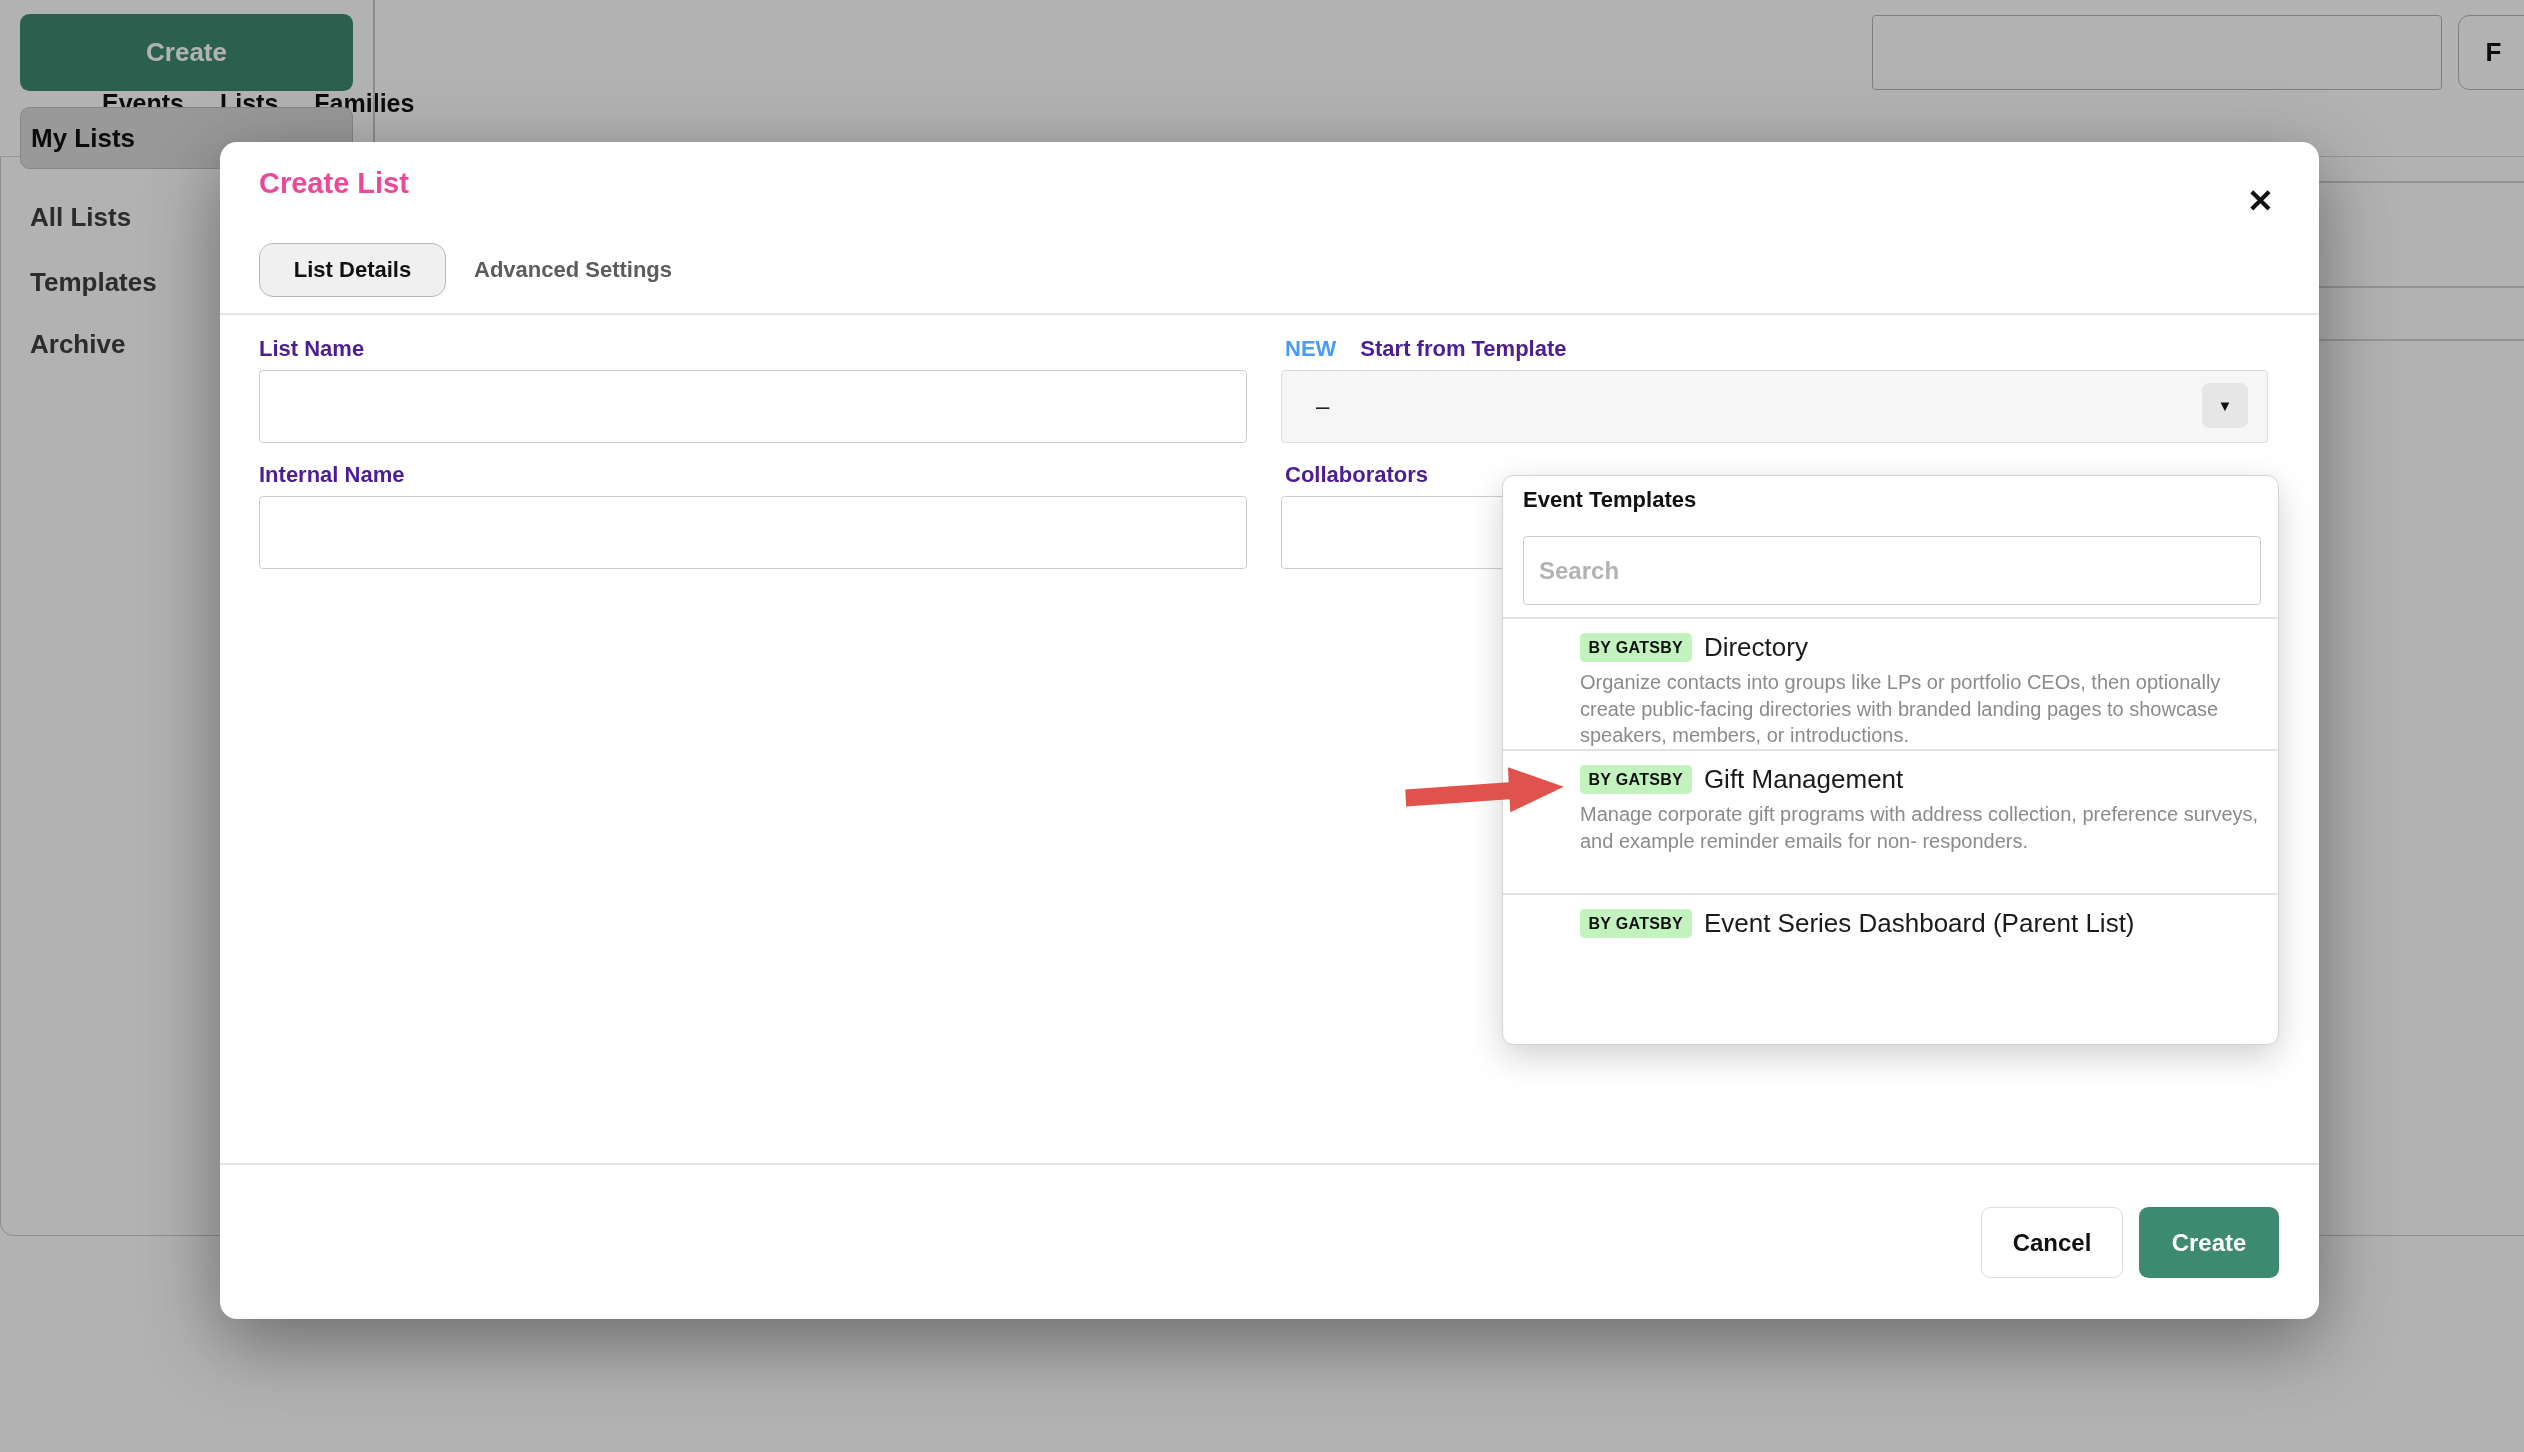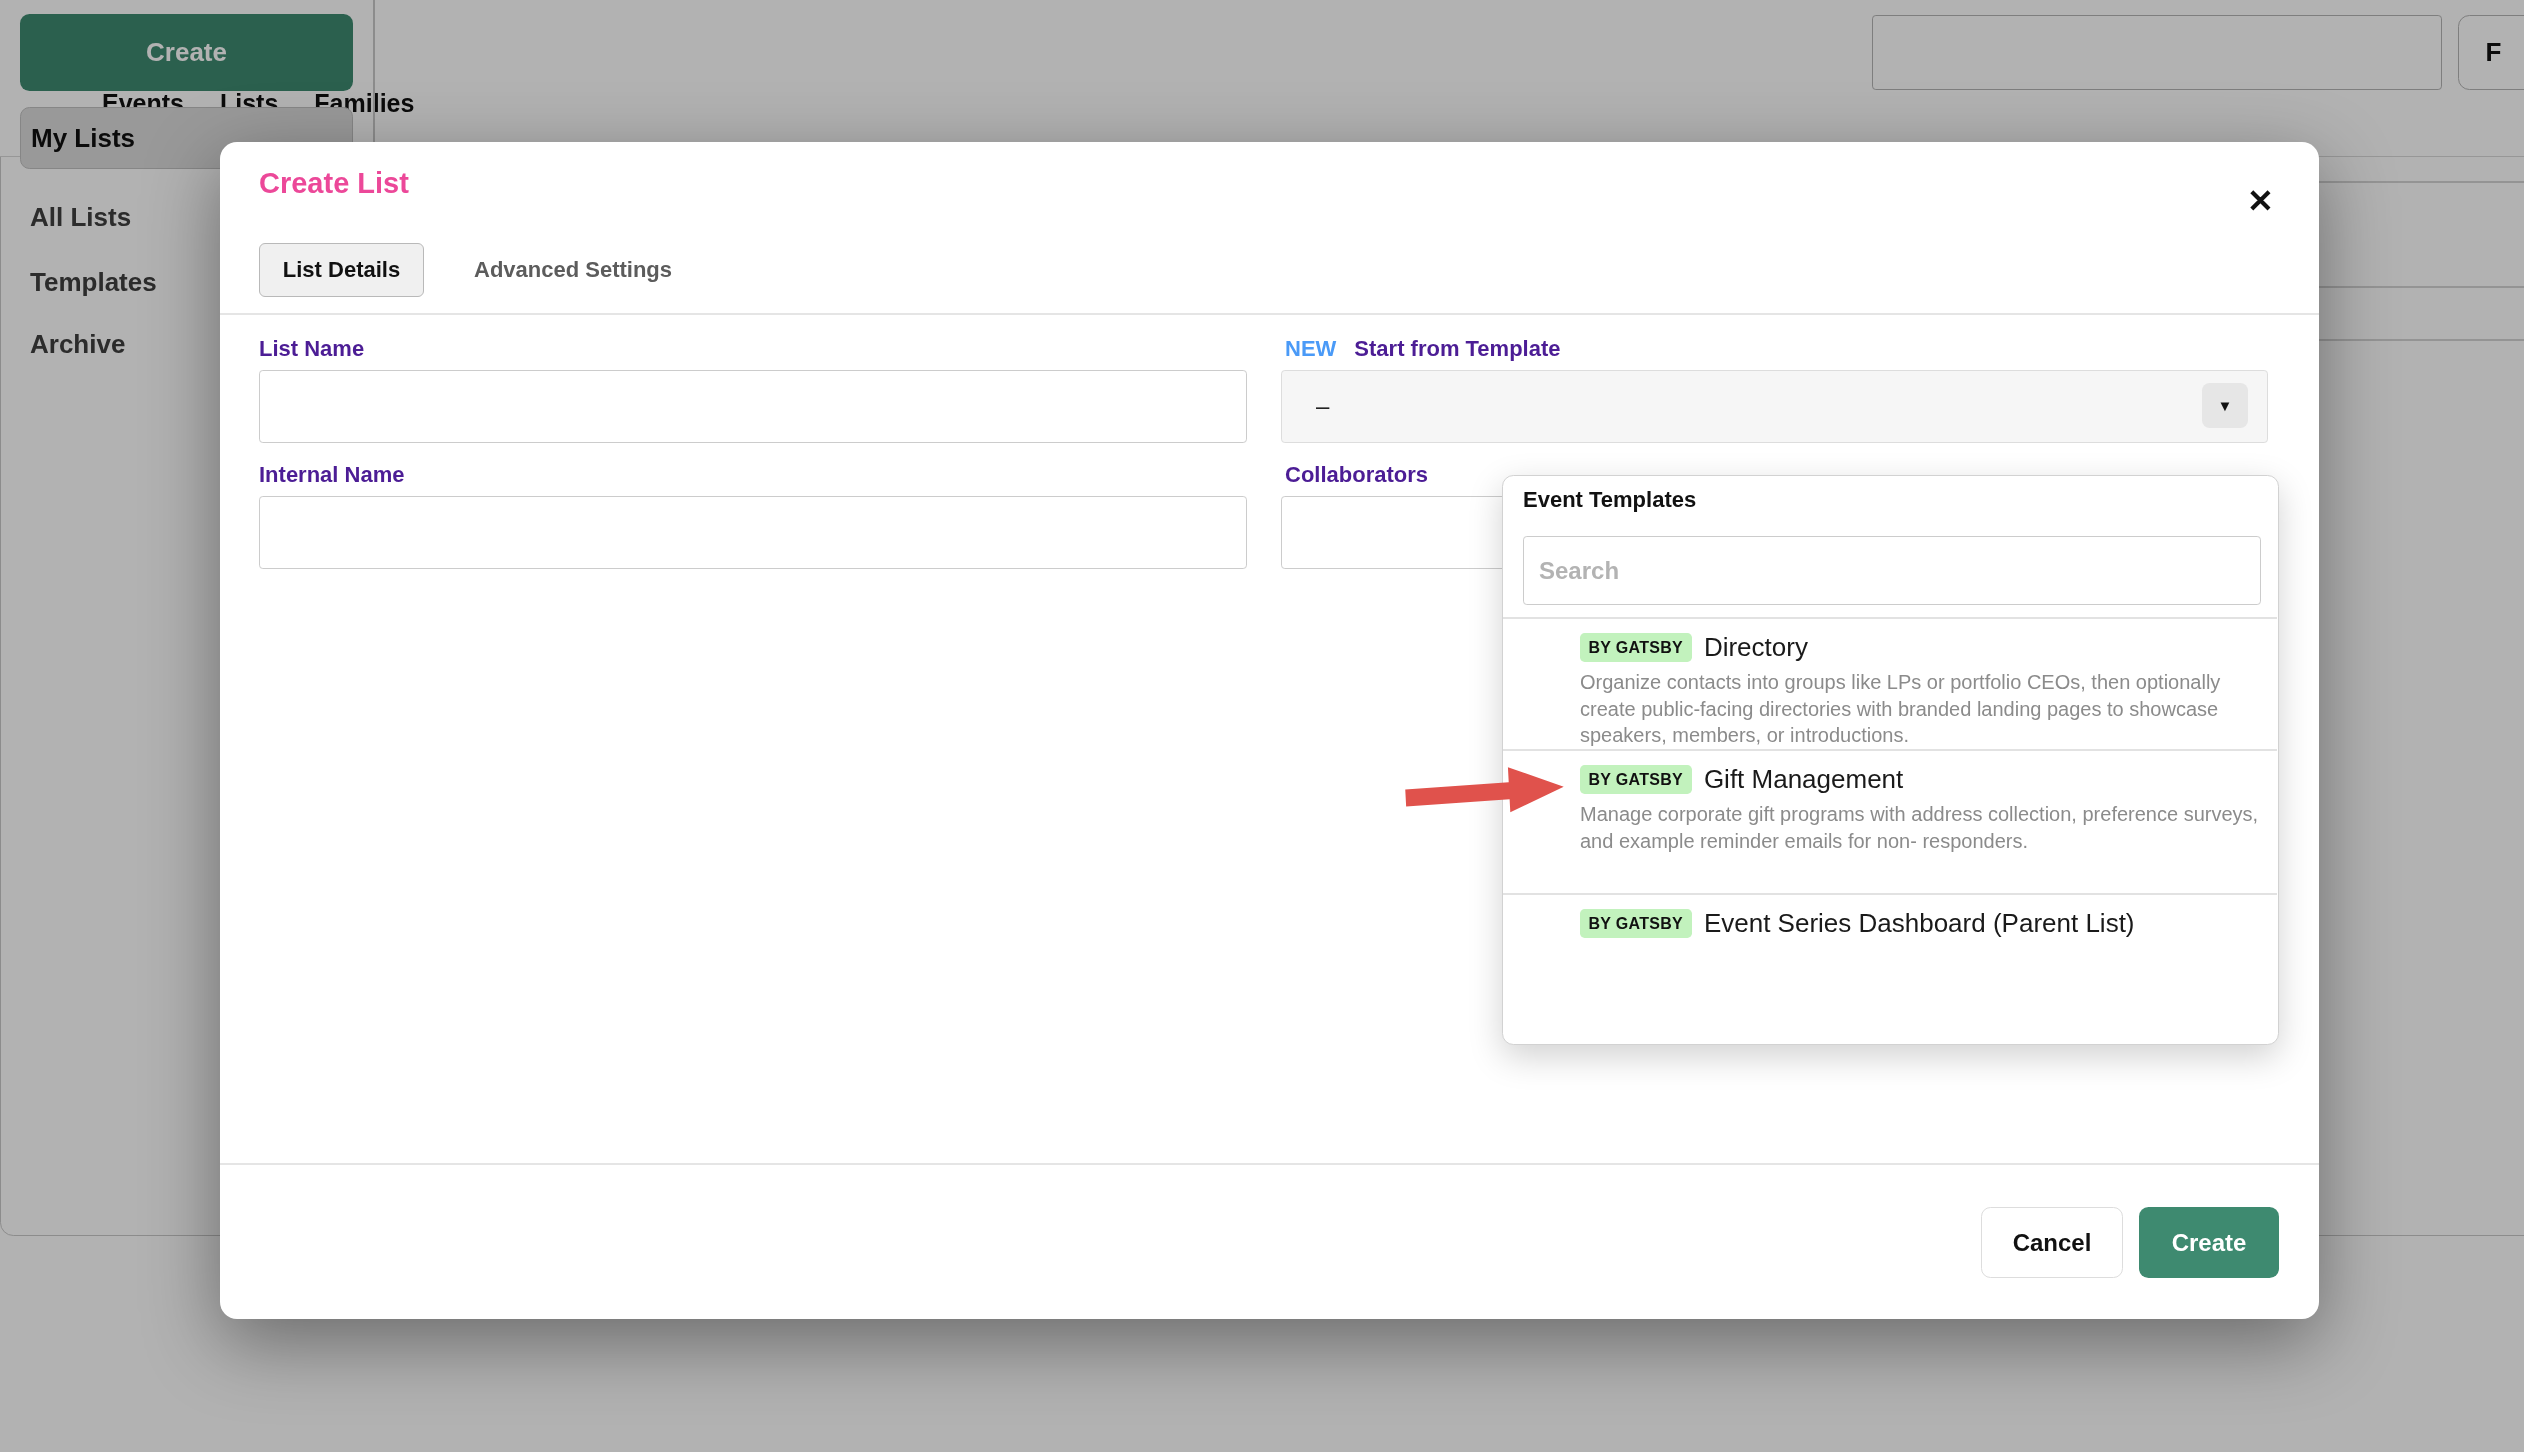"List Details" .tab-chip { border-radius: 6px -> 14px; width: 165px -> 187px }
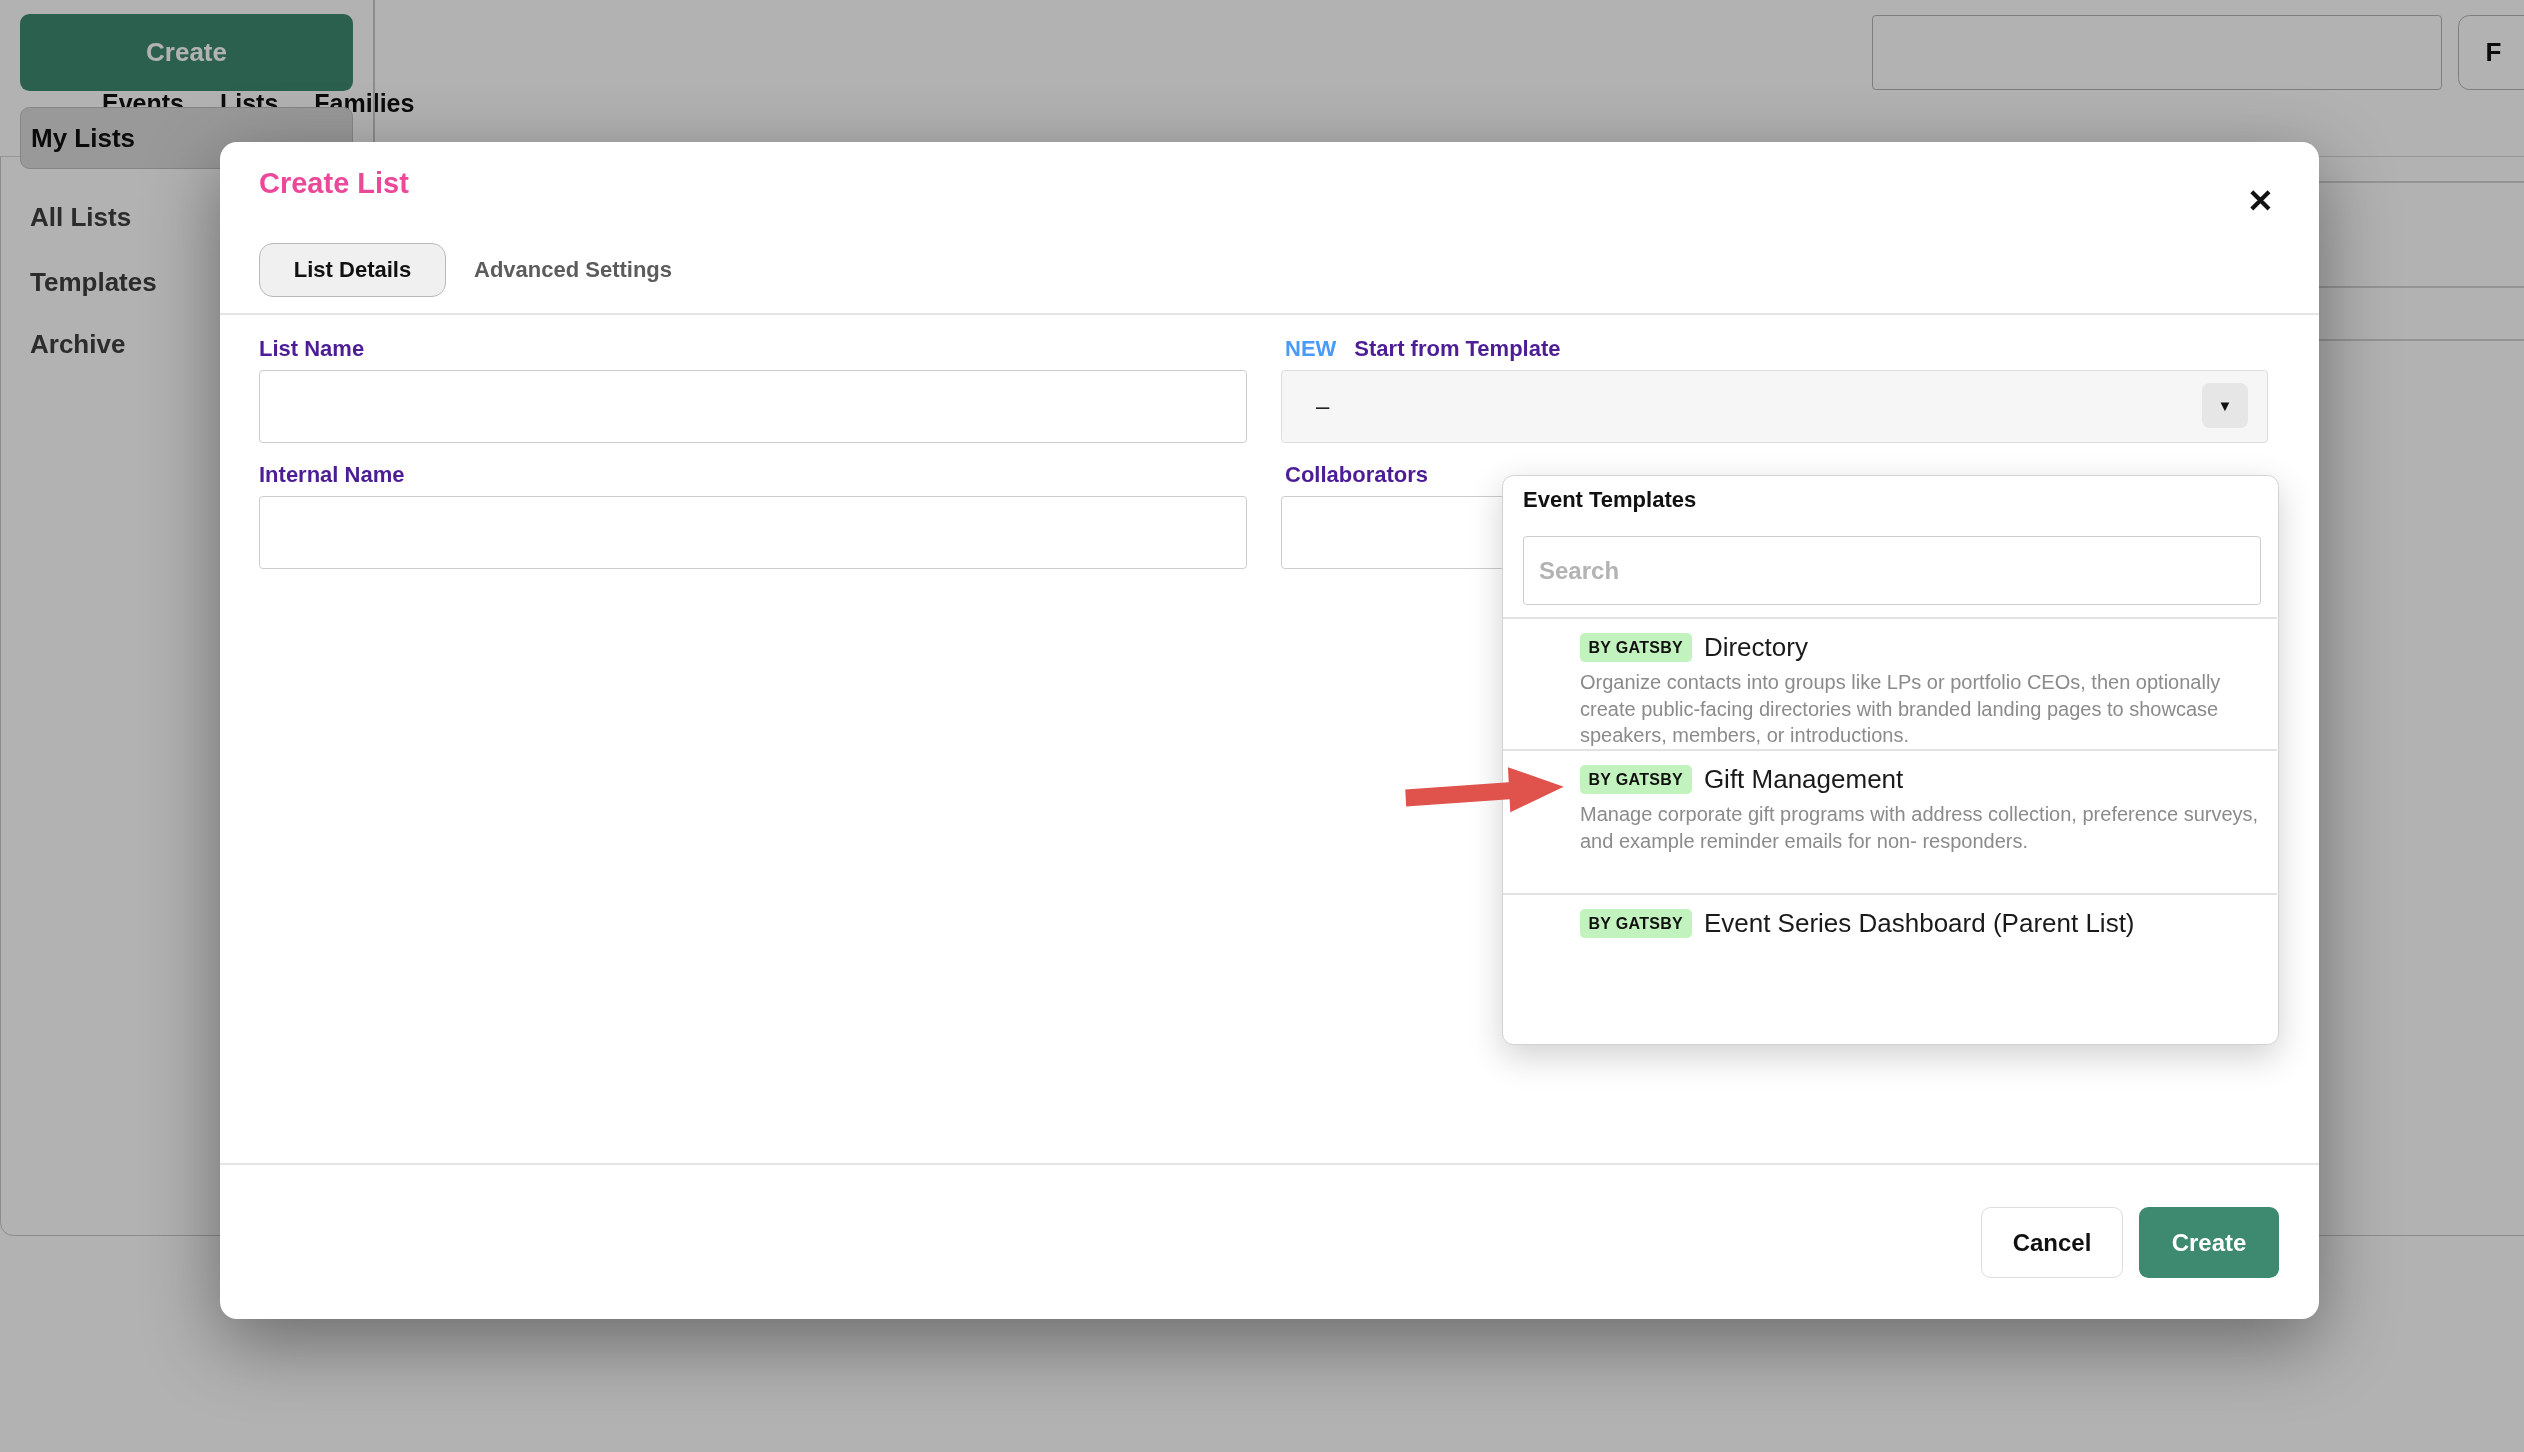"NEW" .label-new { margin-right: 18px -> 24px }
